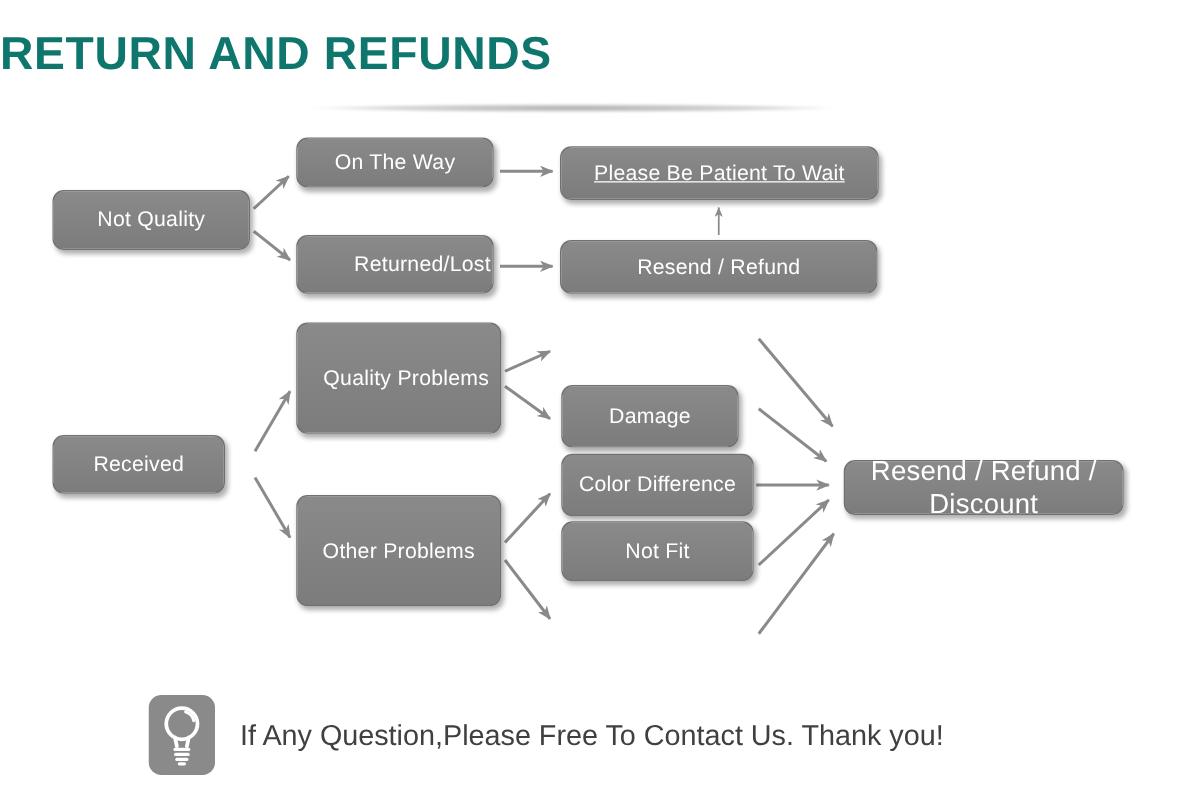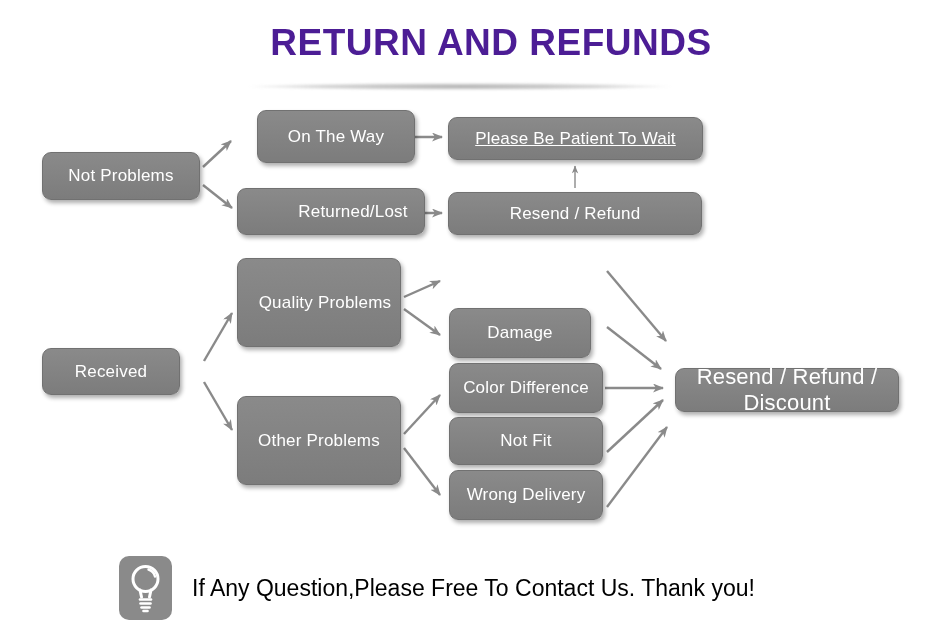"RETURN AND REFUNDS" .title { color: #4c1d95 -> #0f766e; margin-left: 35px -> none; text-align: center -> left }
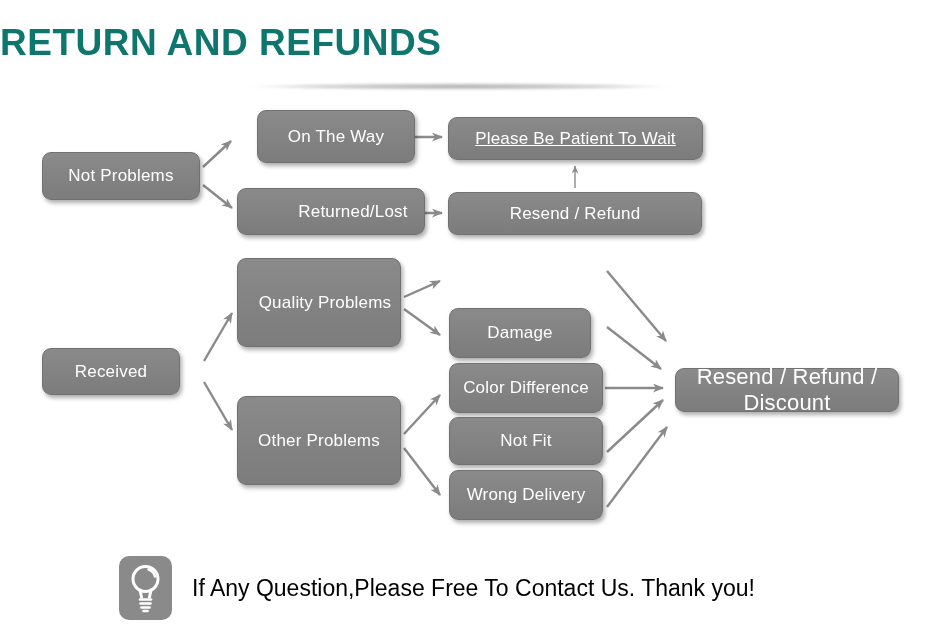"On The Way" .n-on-the-way { height: 53px -> 40px; margin-left: 20px -> none }
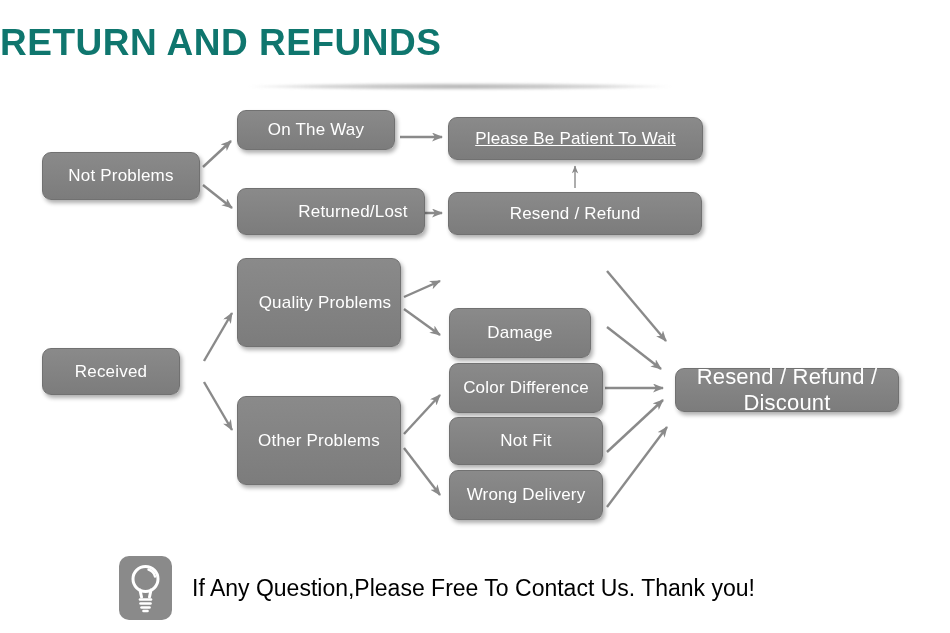"Not Problems" div.node { text: Problems -> Quality }
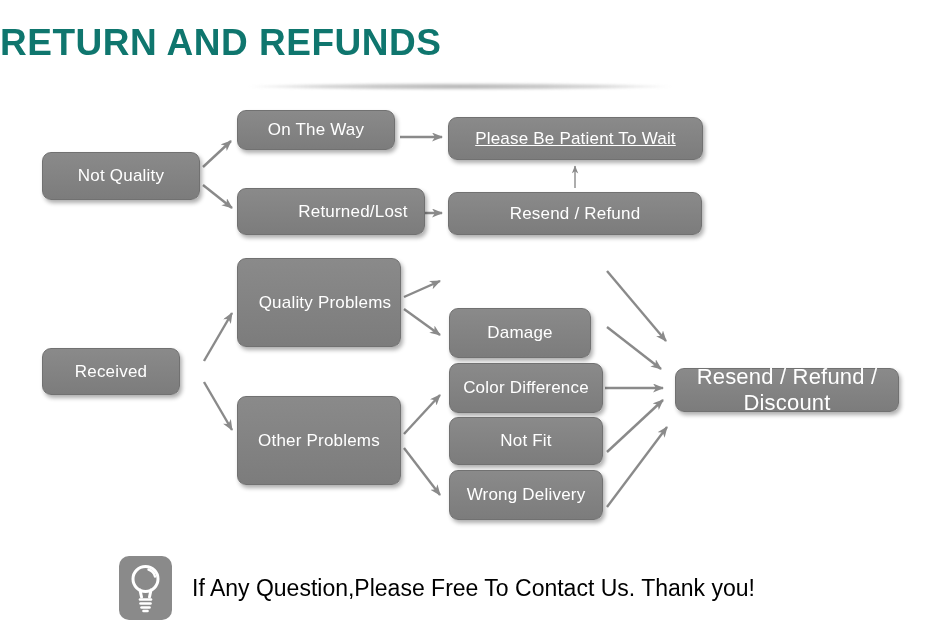"Returned/Lost" .n-returned-lost { width: 188px -> 158px }
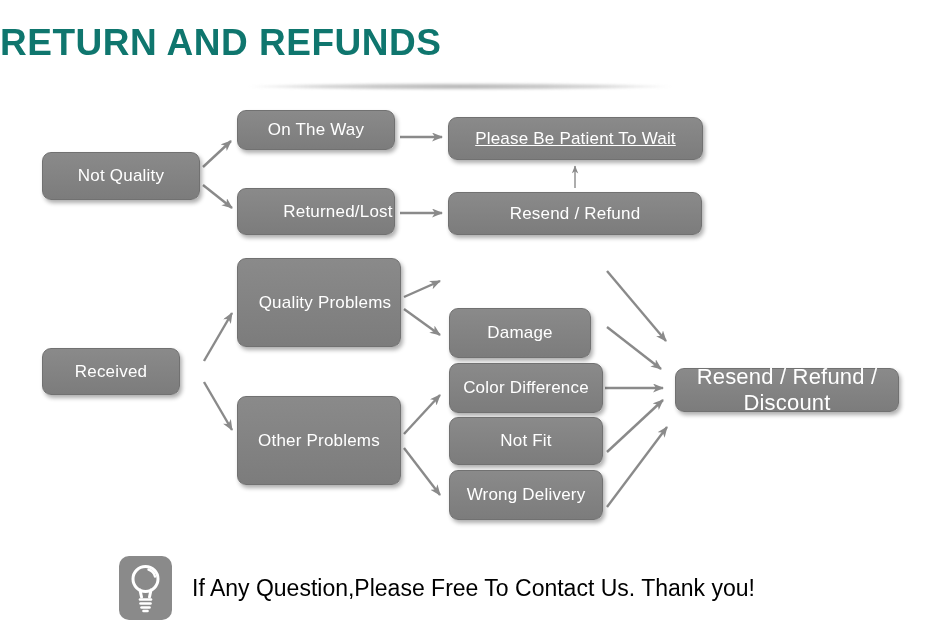"Wrong Delivery" div.node { html: <div>Wrong Delivery</div> -> none }
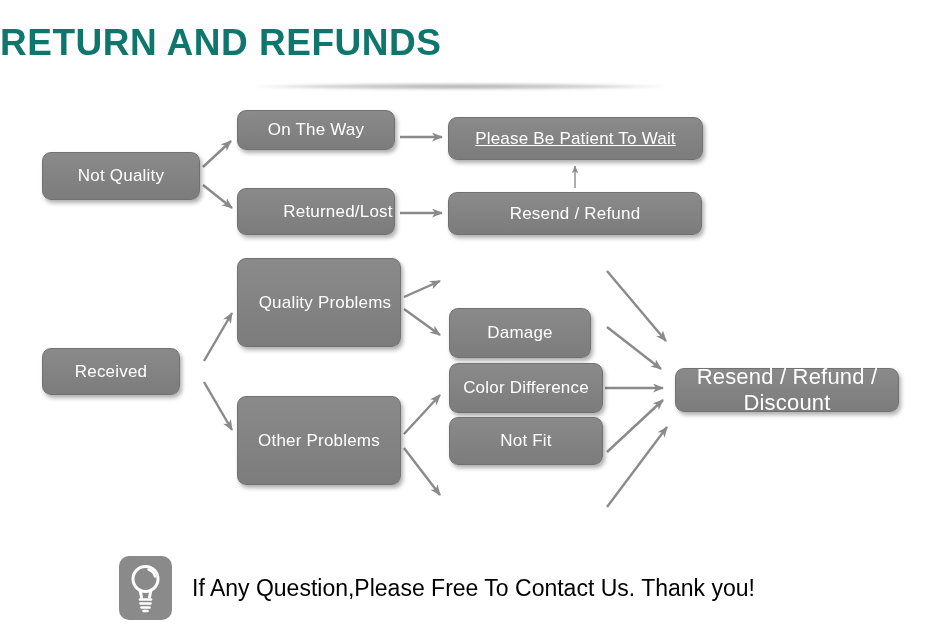"If Any Question,Please Free To" .note-text { color: #000000 -> #404040 }
